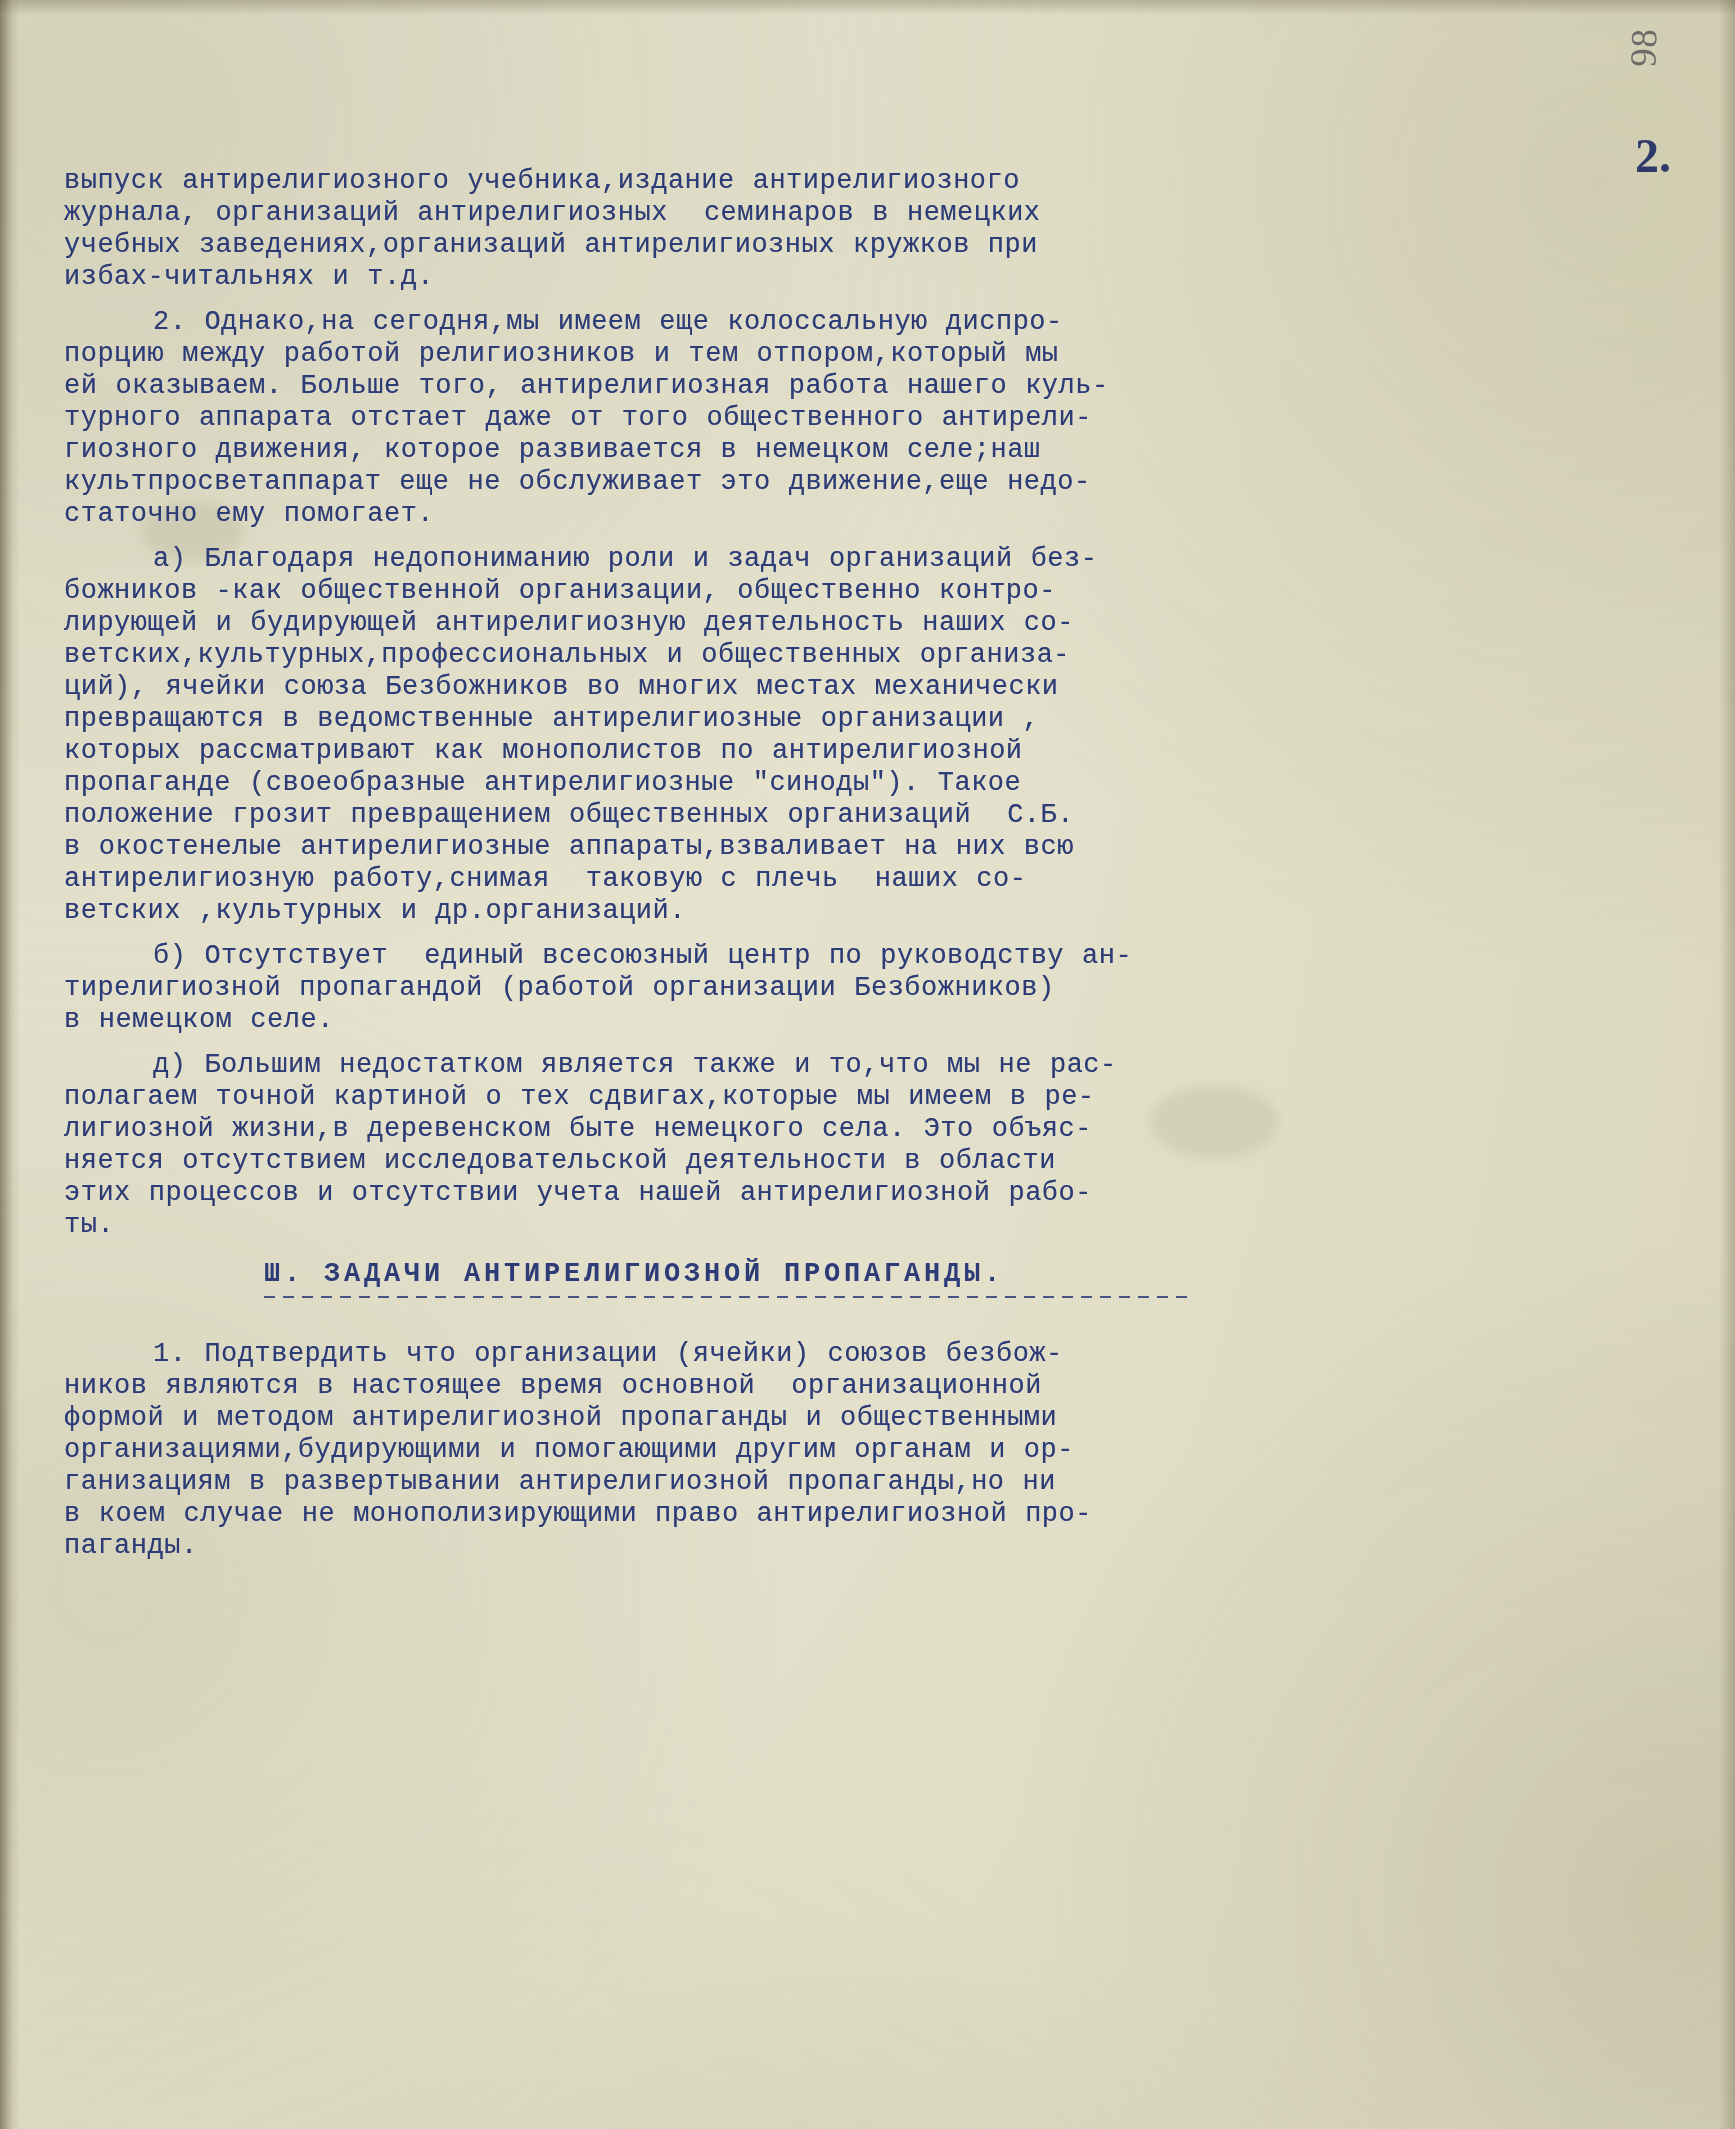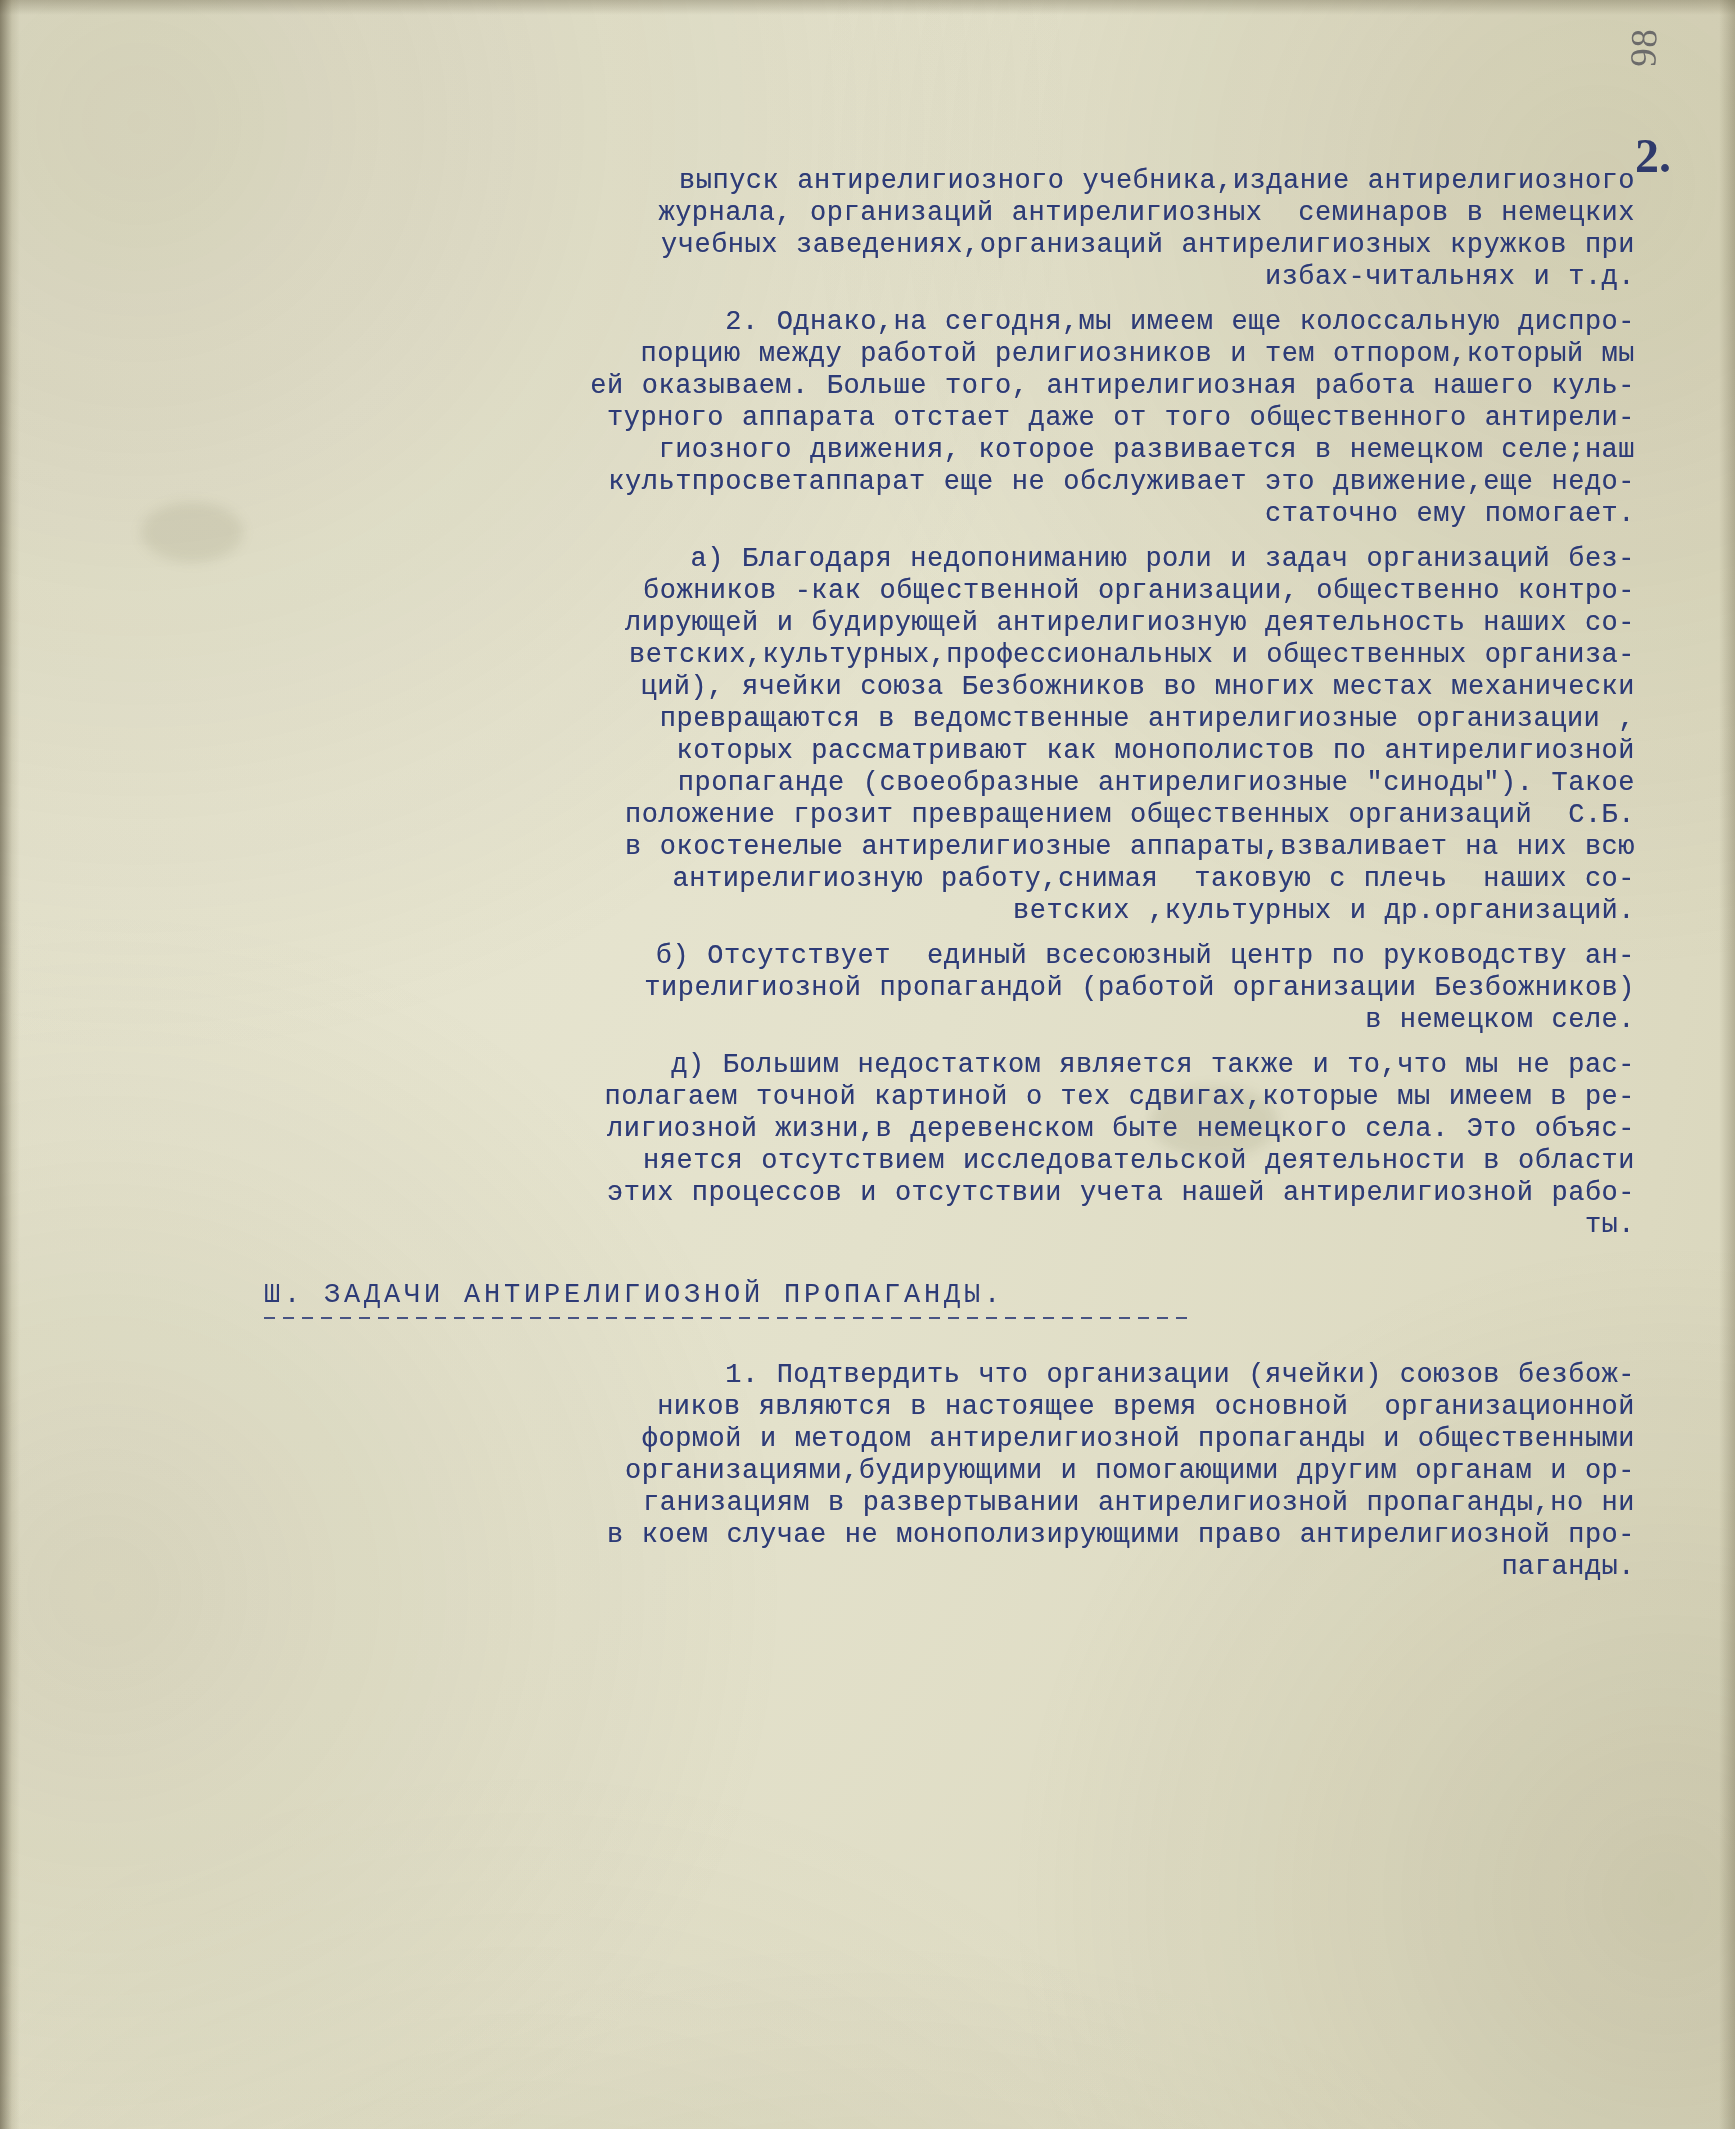"выпуск антирелигиозного учебника,издание" p.para { text-align: right -> none }
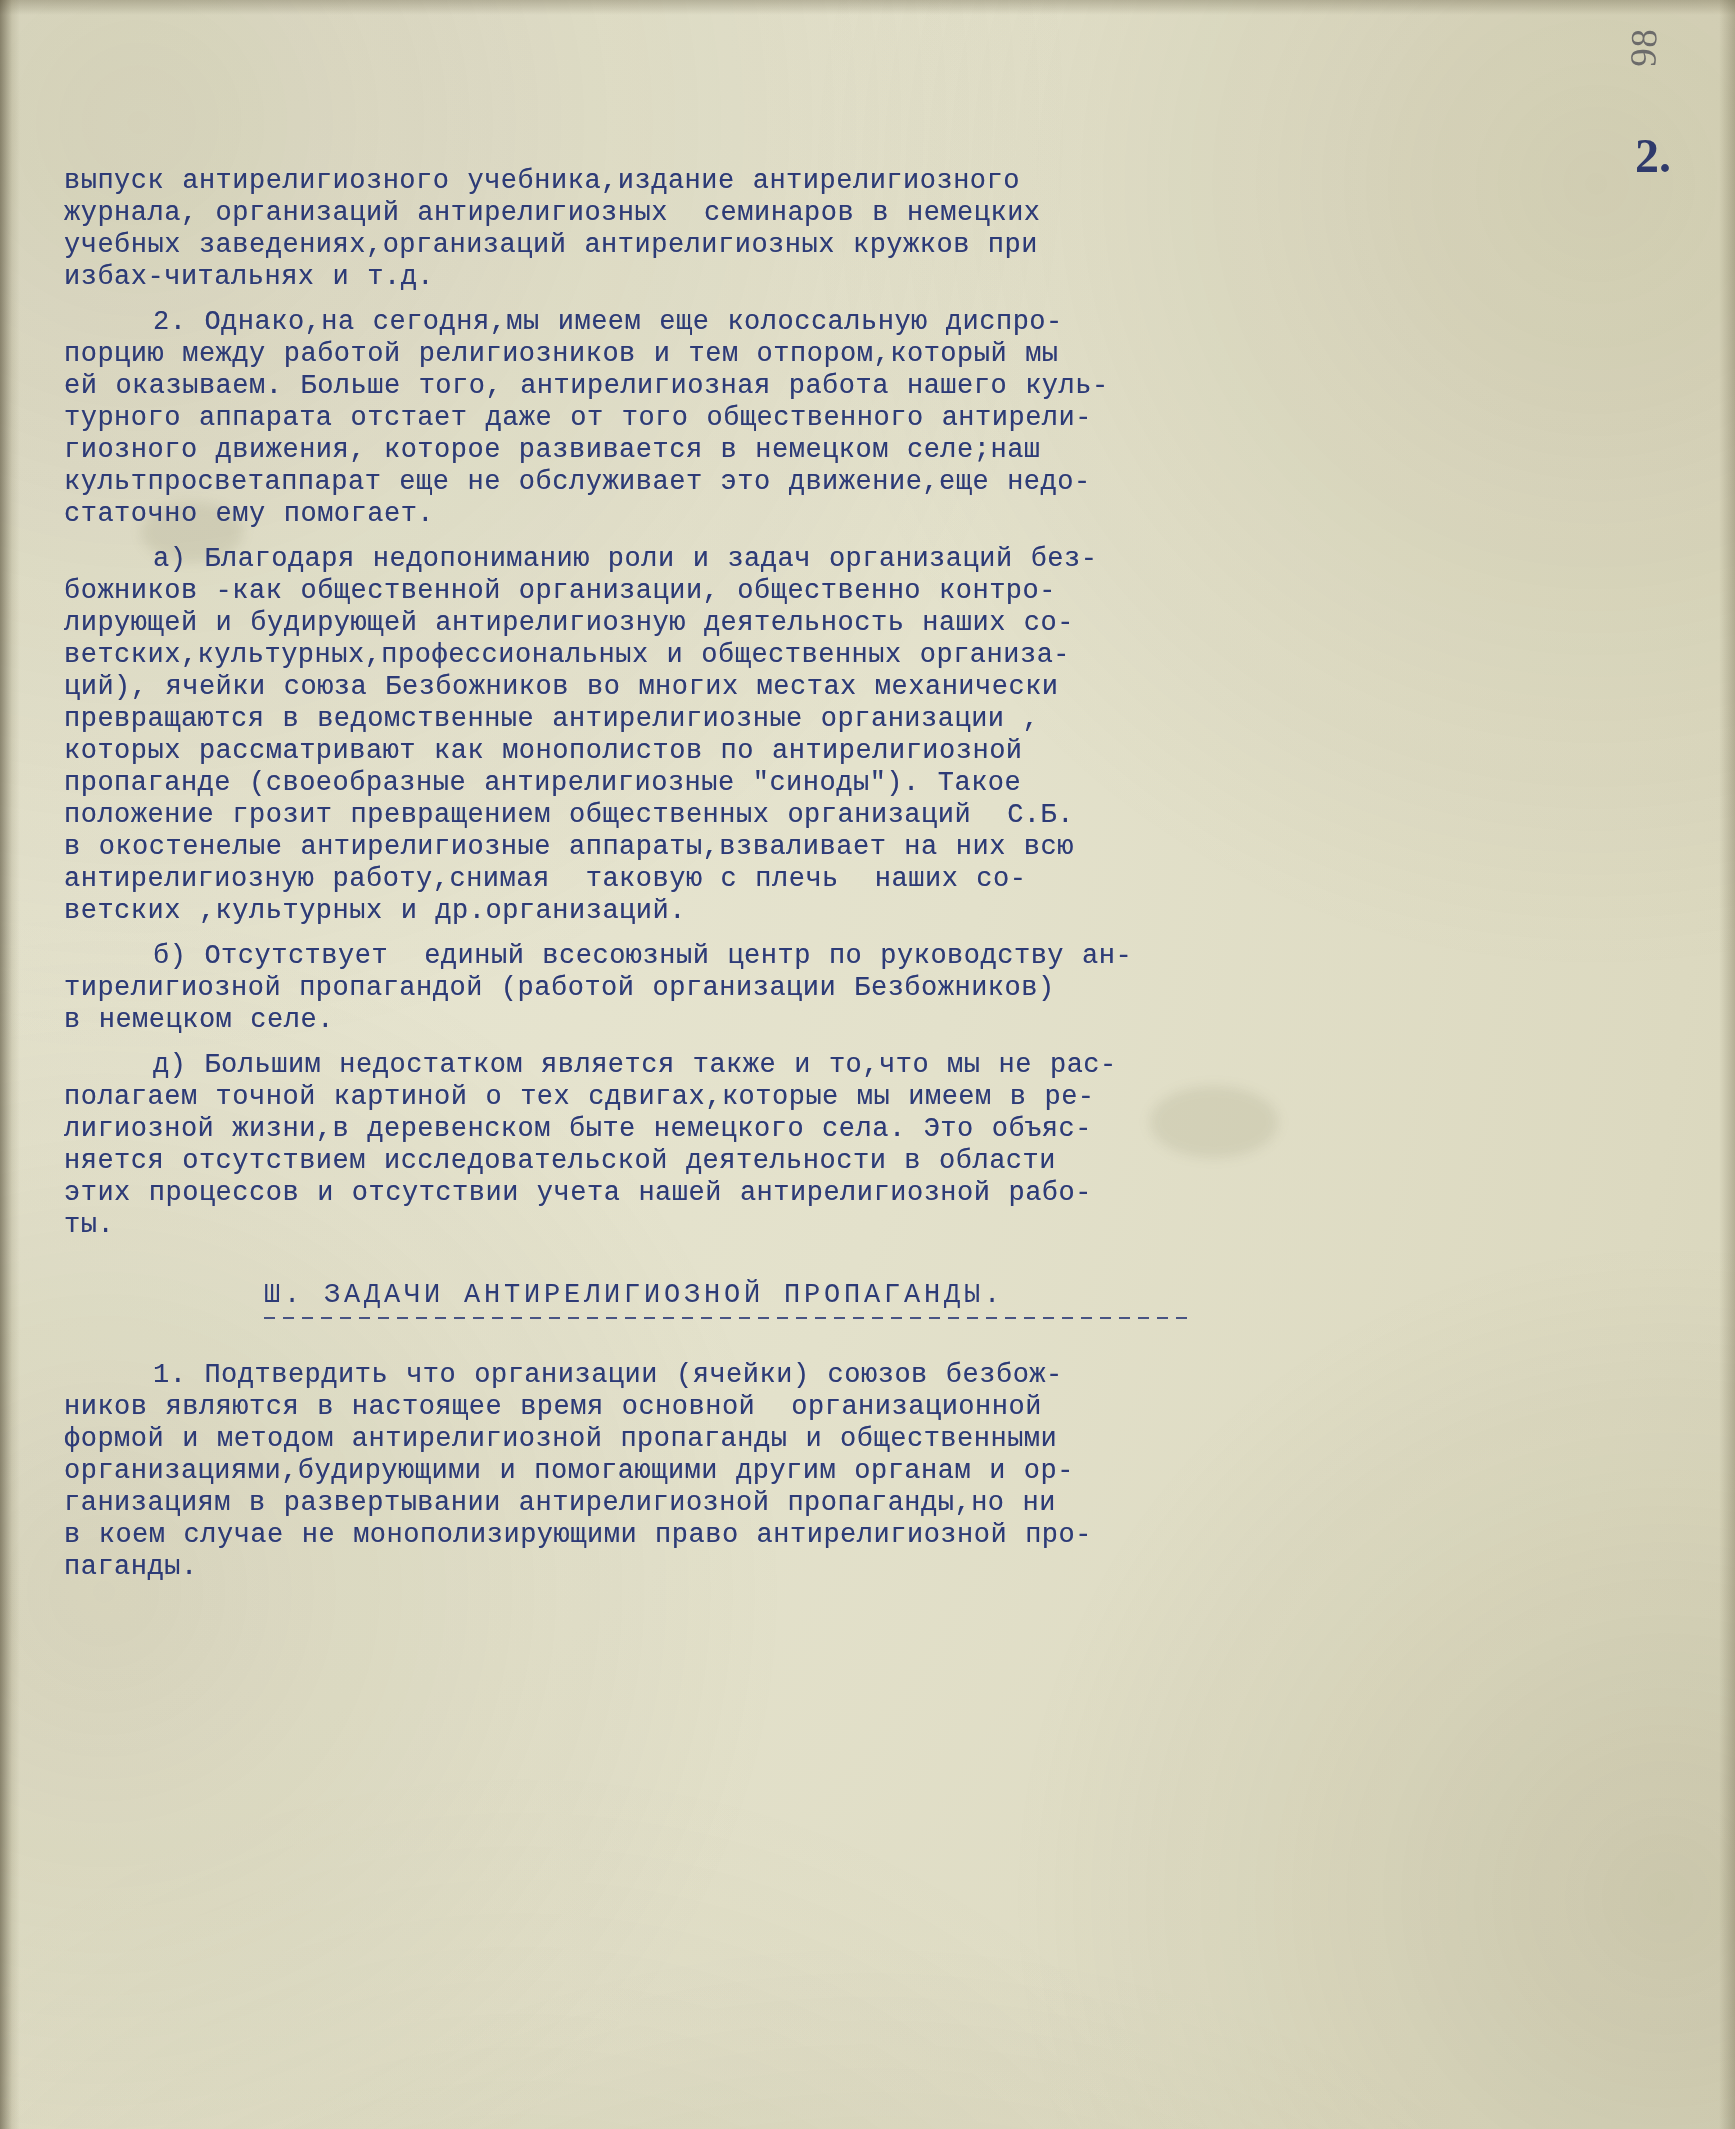"Ш. ЗАДАЧИ АНТИРЕЛИГИОЗНОЙ ПРОПАГАНДЫ." .section-heading { font-weight: 400 -> 700; margin: 37px 0 0 0 -> 16px 0 0 0 }
